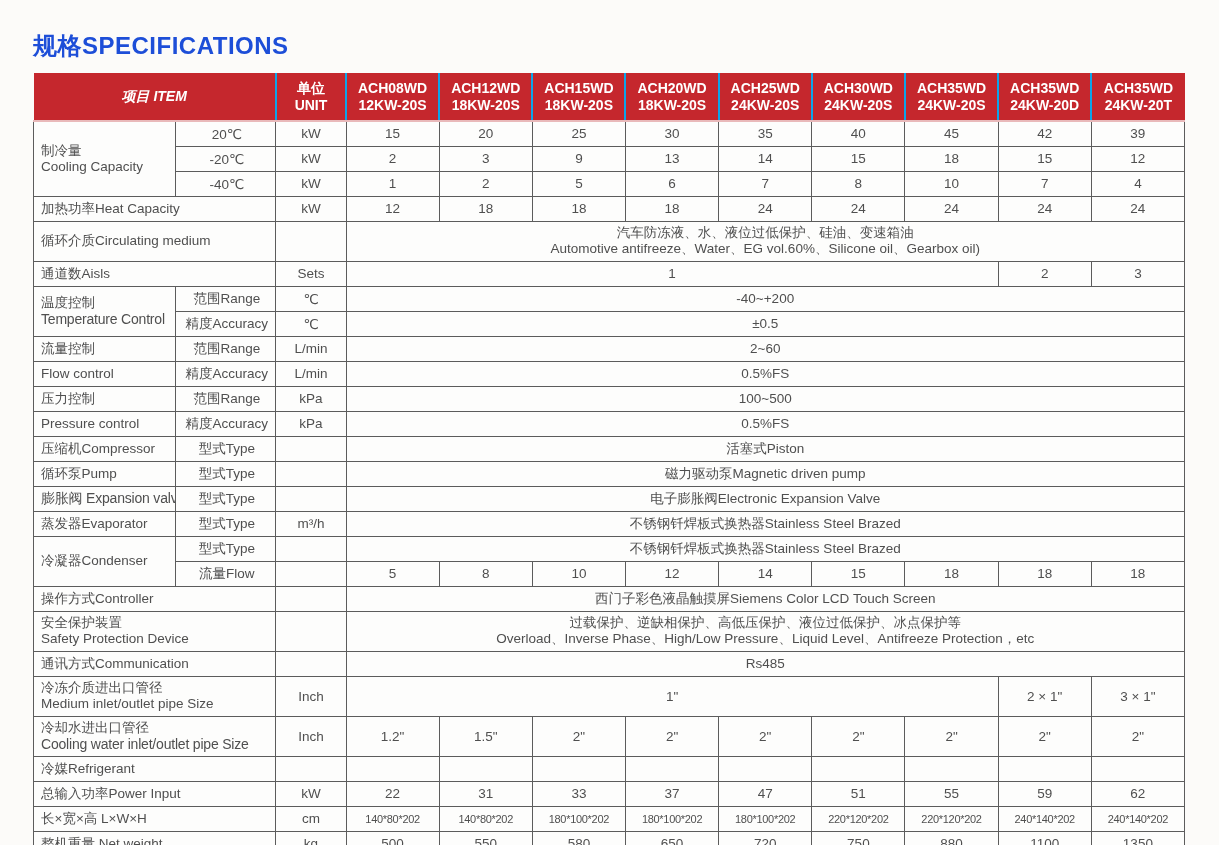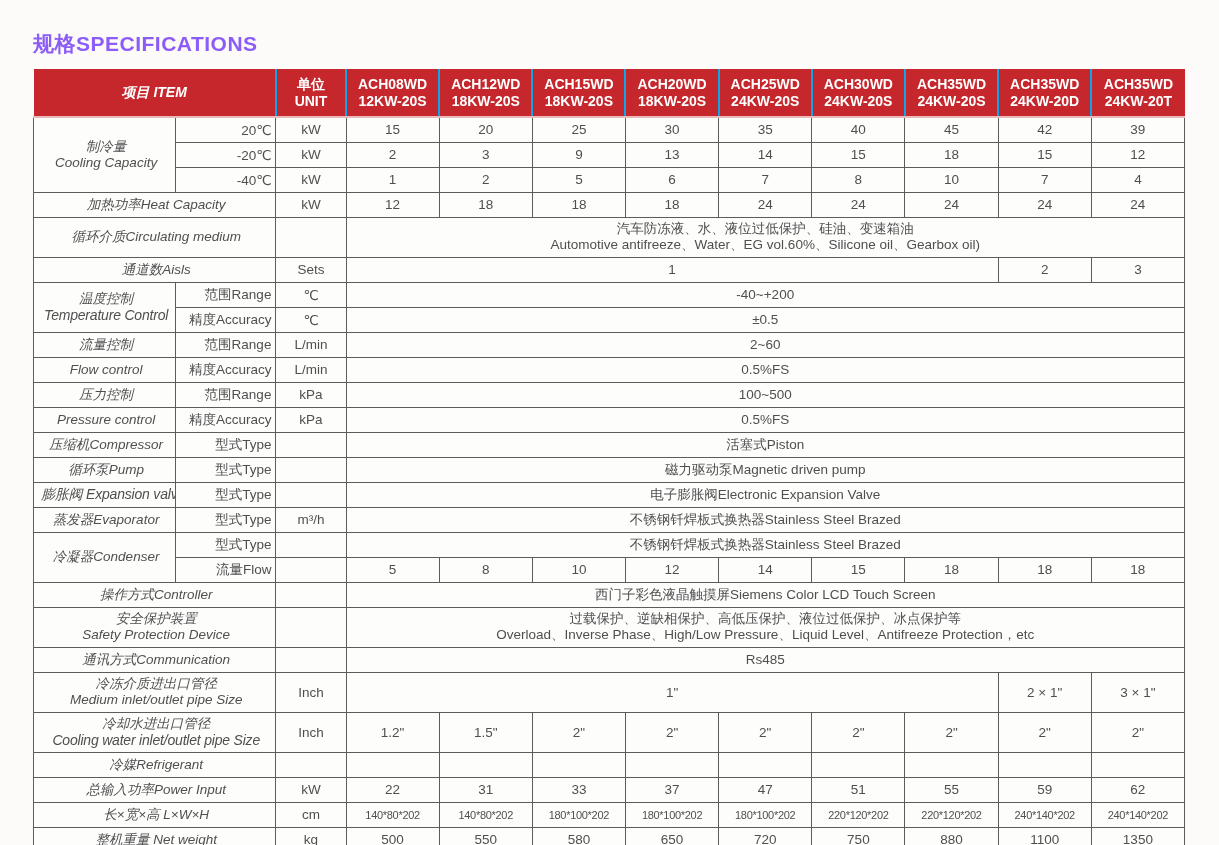"规格SPECIFICATIONS" .title { color: #8b5cf6 -> #1d4ed8; font-size: 21px -> 24px }
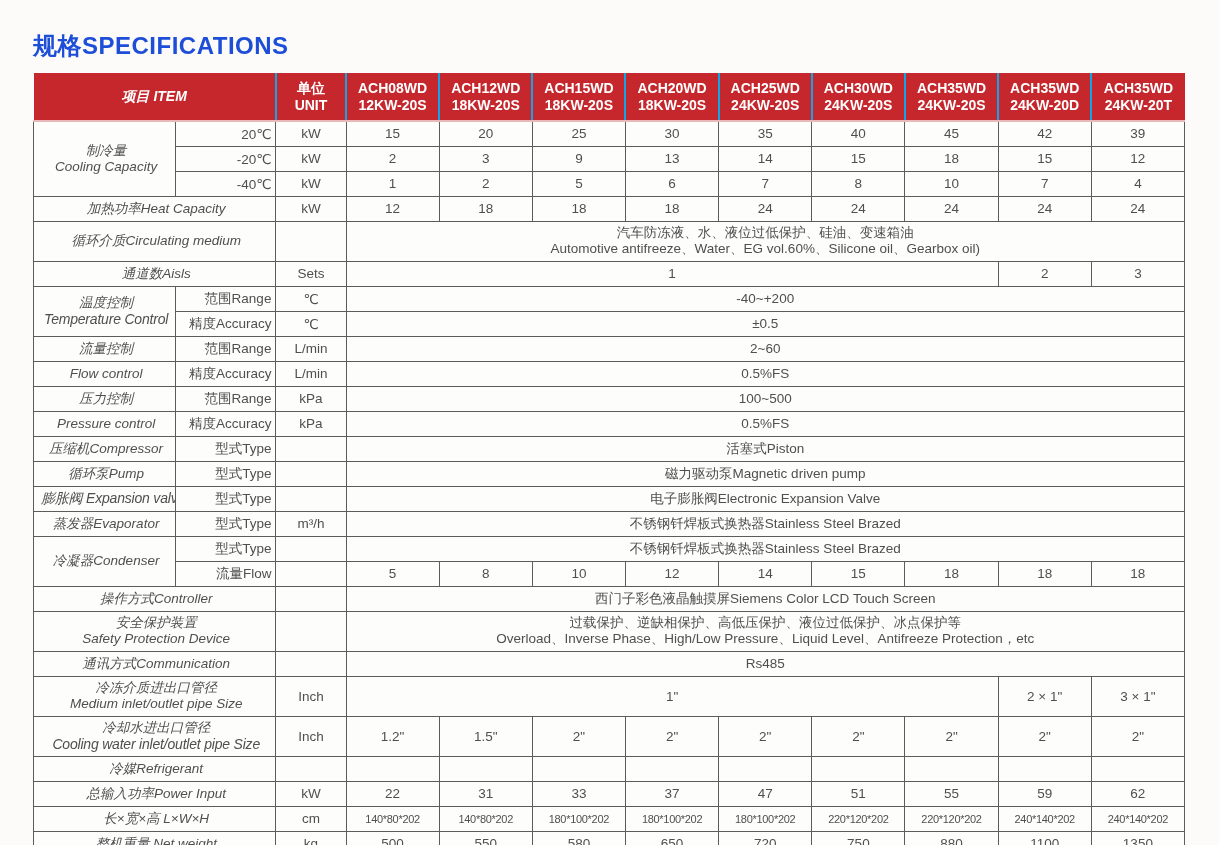"20℃" td.sub { text-align: right -> center }
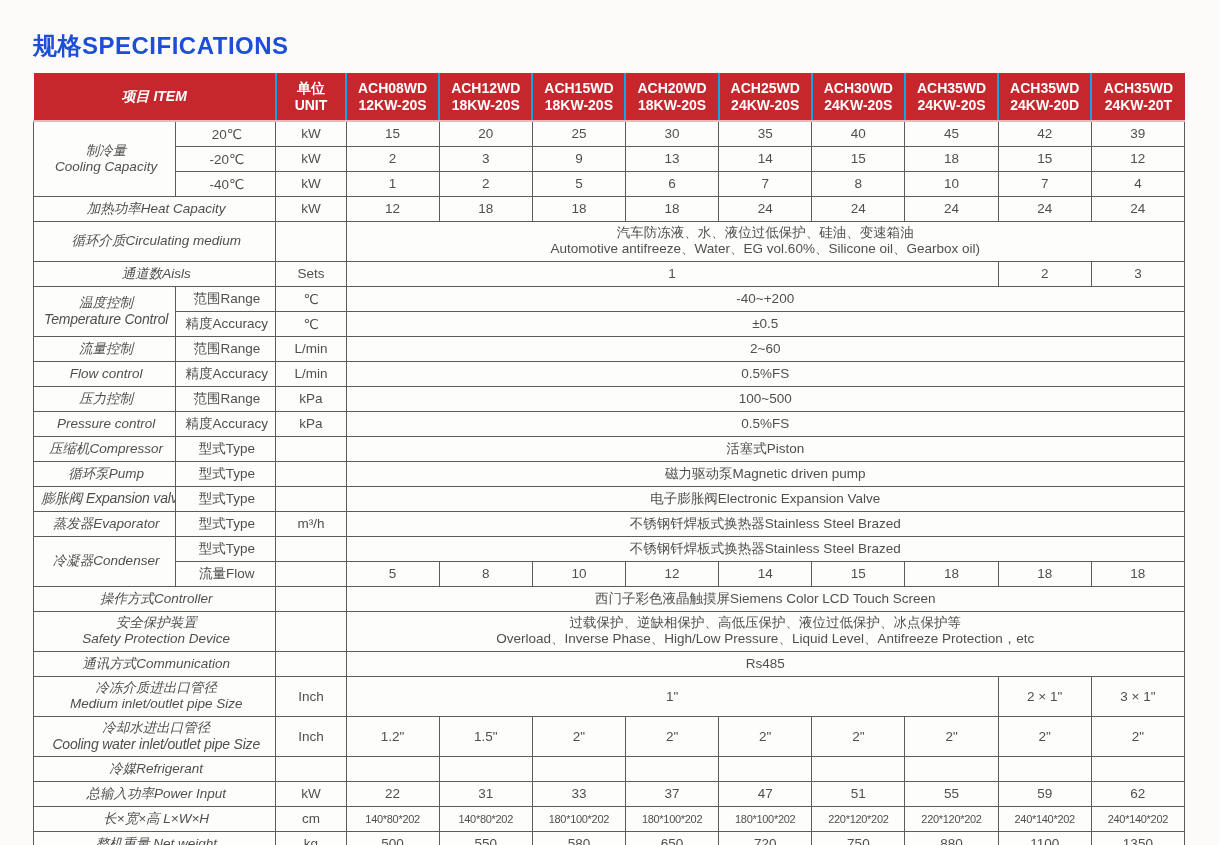"制冷量" td.lab { font-style: italic -> none; text-align: center -> left }
